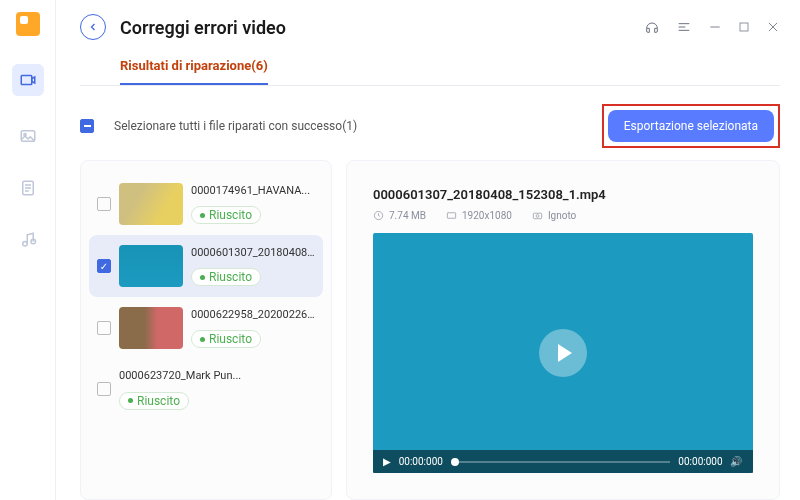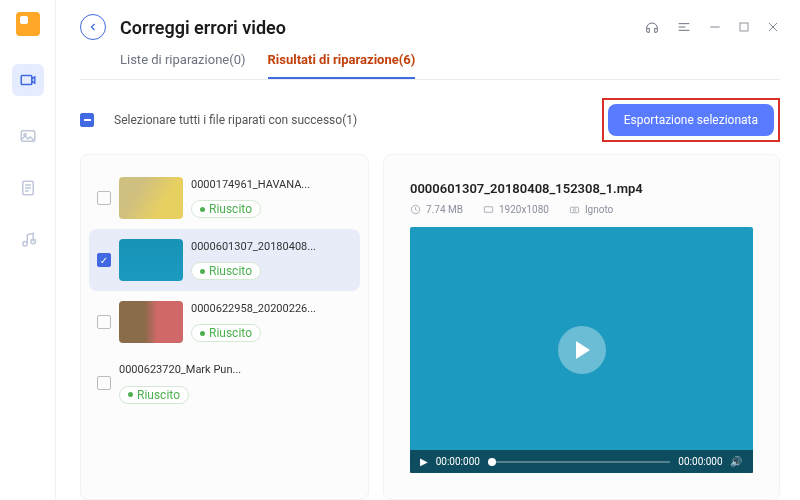"Correggi errori video" .titlebar { margin-bottom: 4px -> 10px }
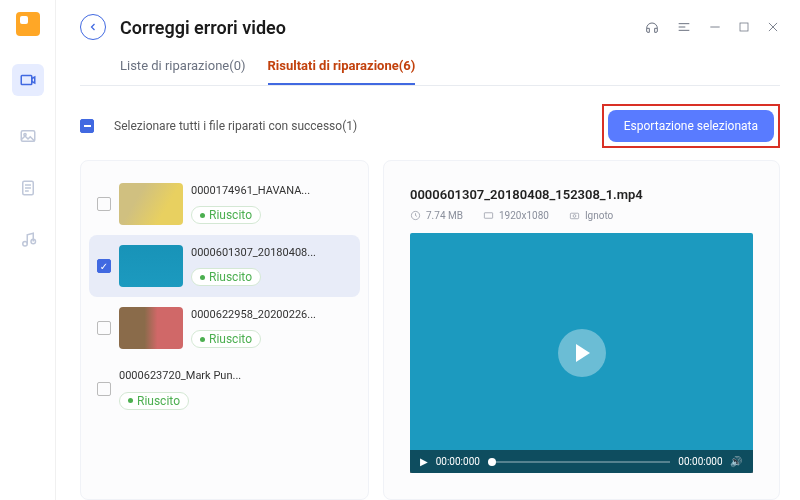"Liste di riparazione(0)" div.tab { html: <div>Liste di riparazione(0)</div> -> none }
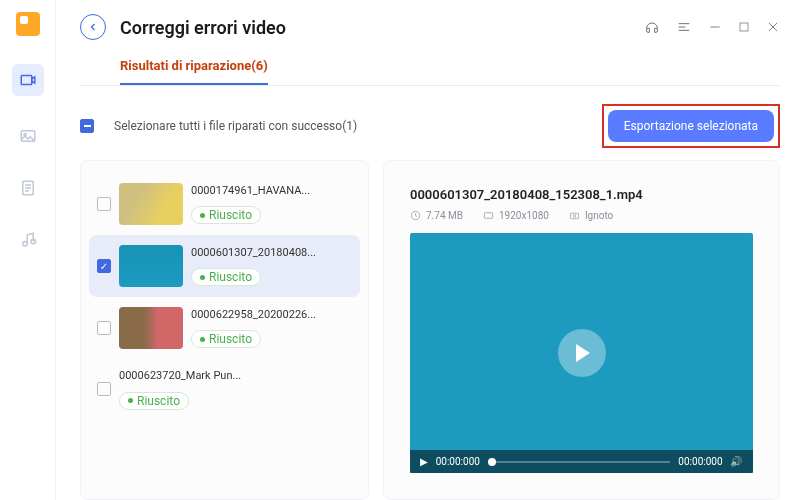"0000174961_HAVANA..." .filelist { width: 289px -> 252px }
